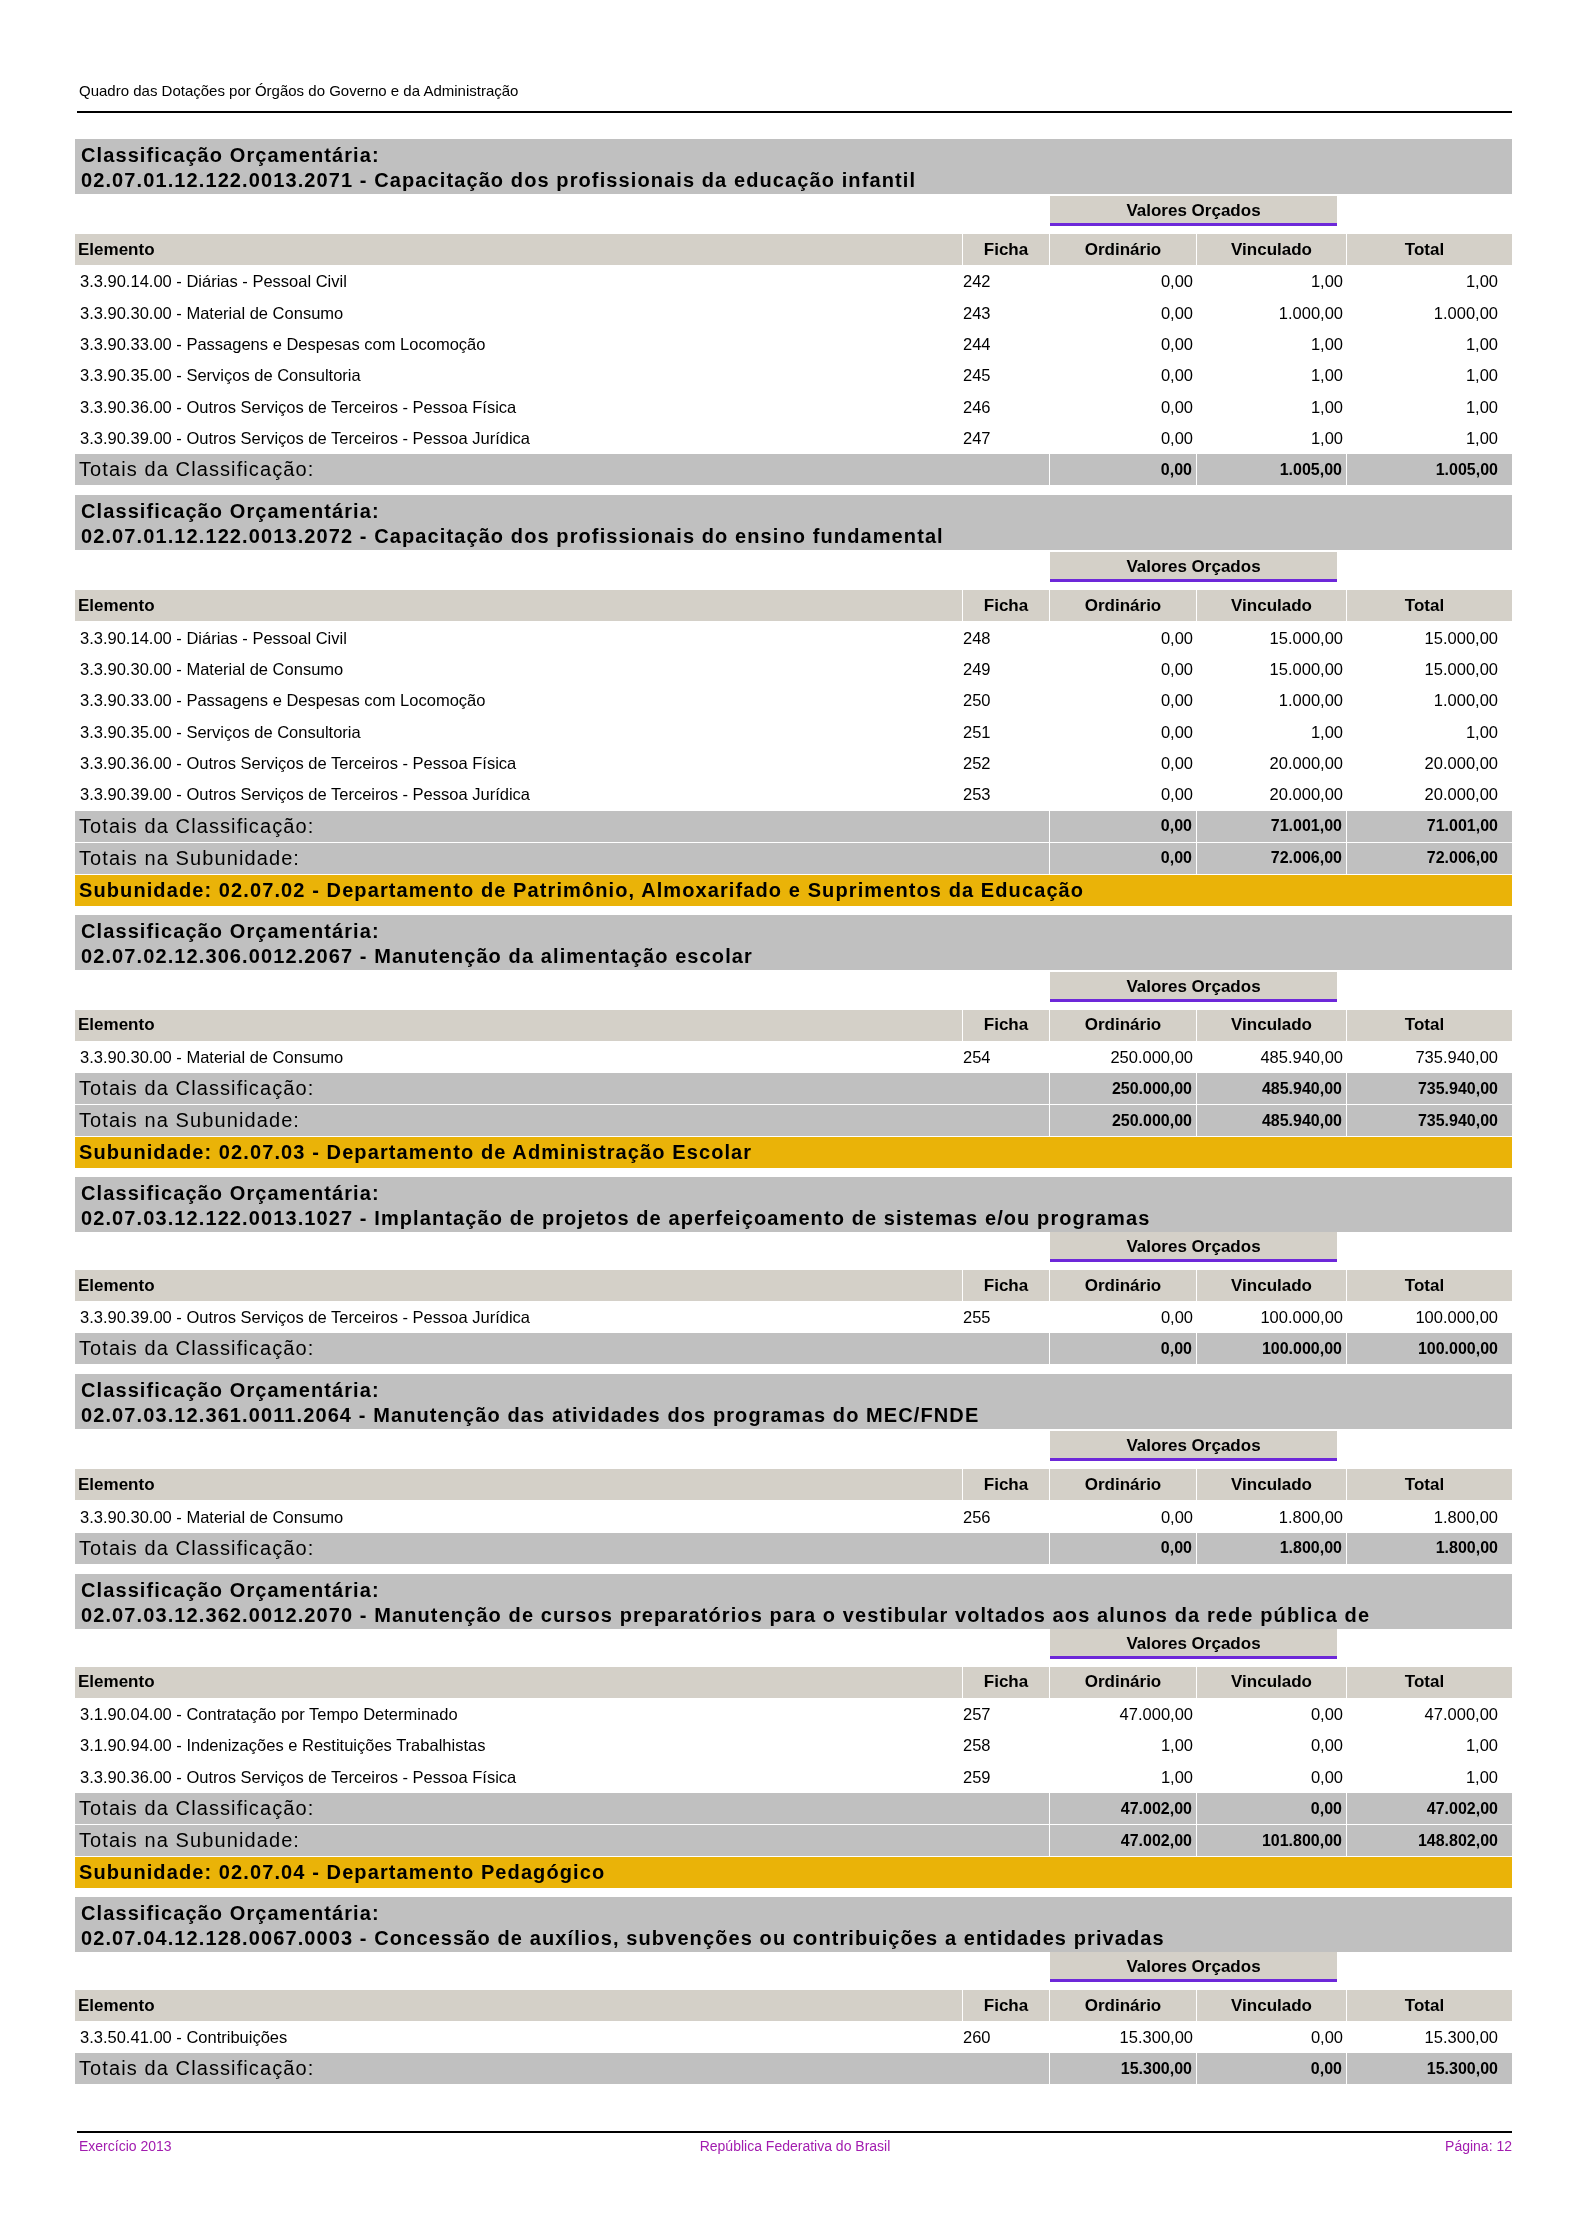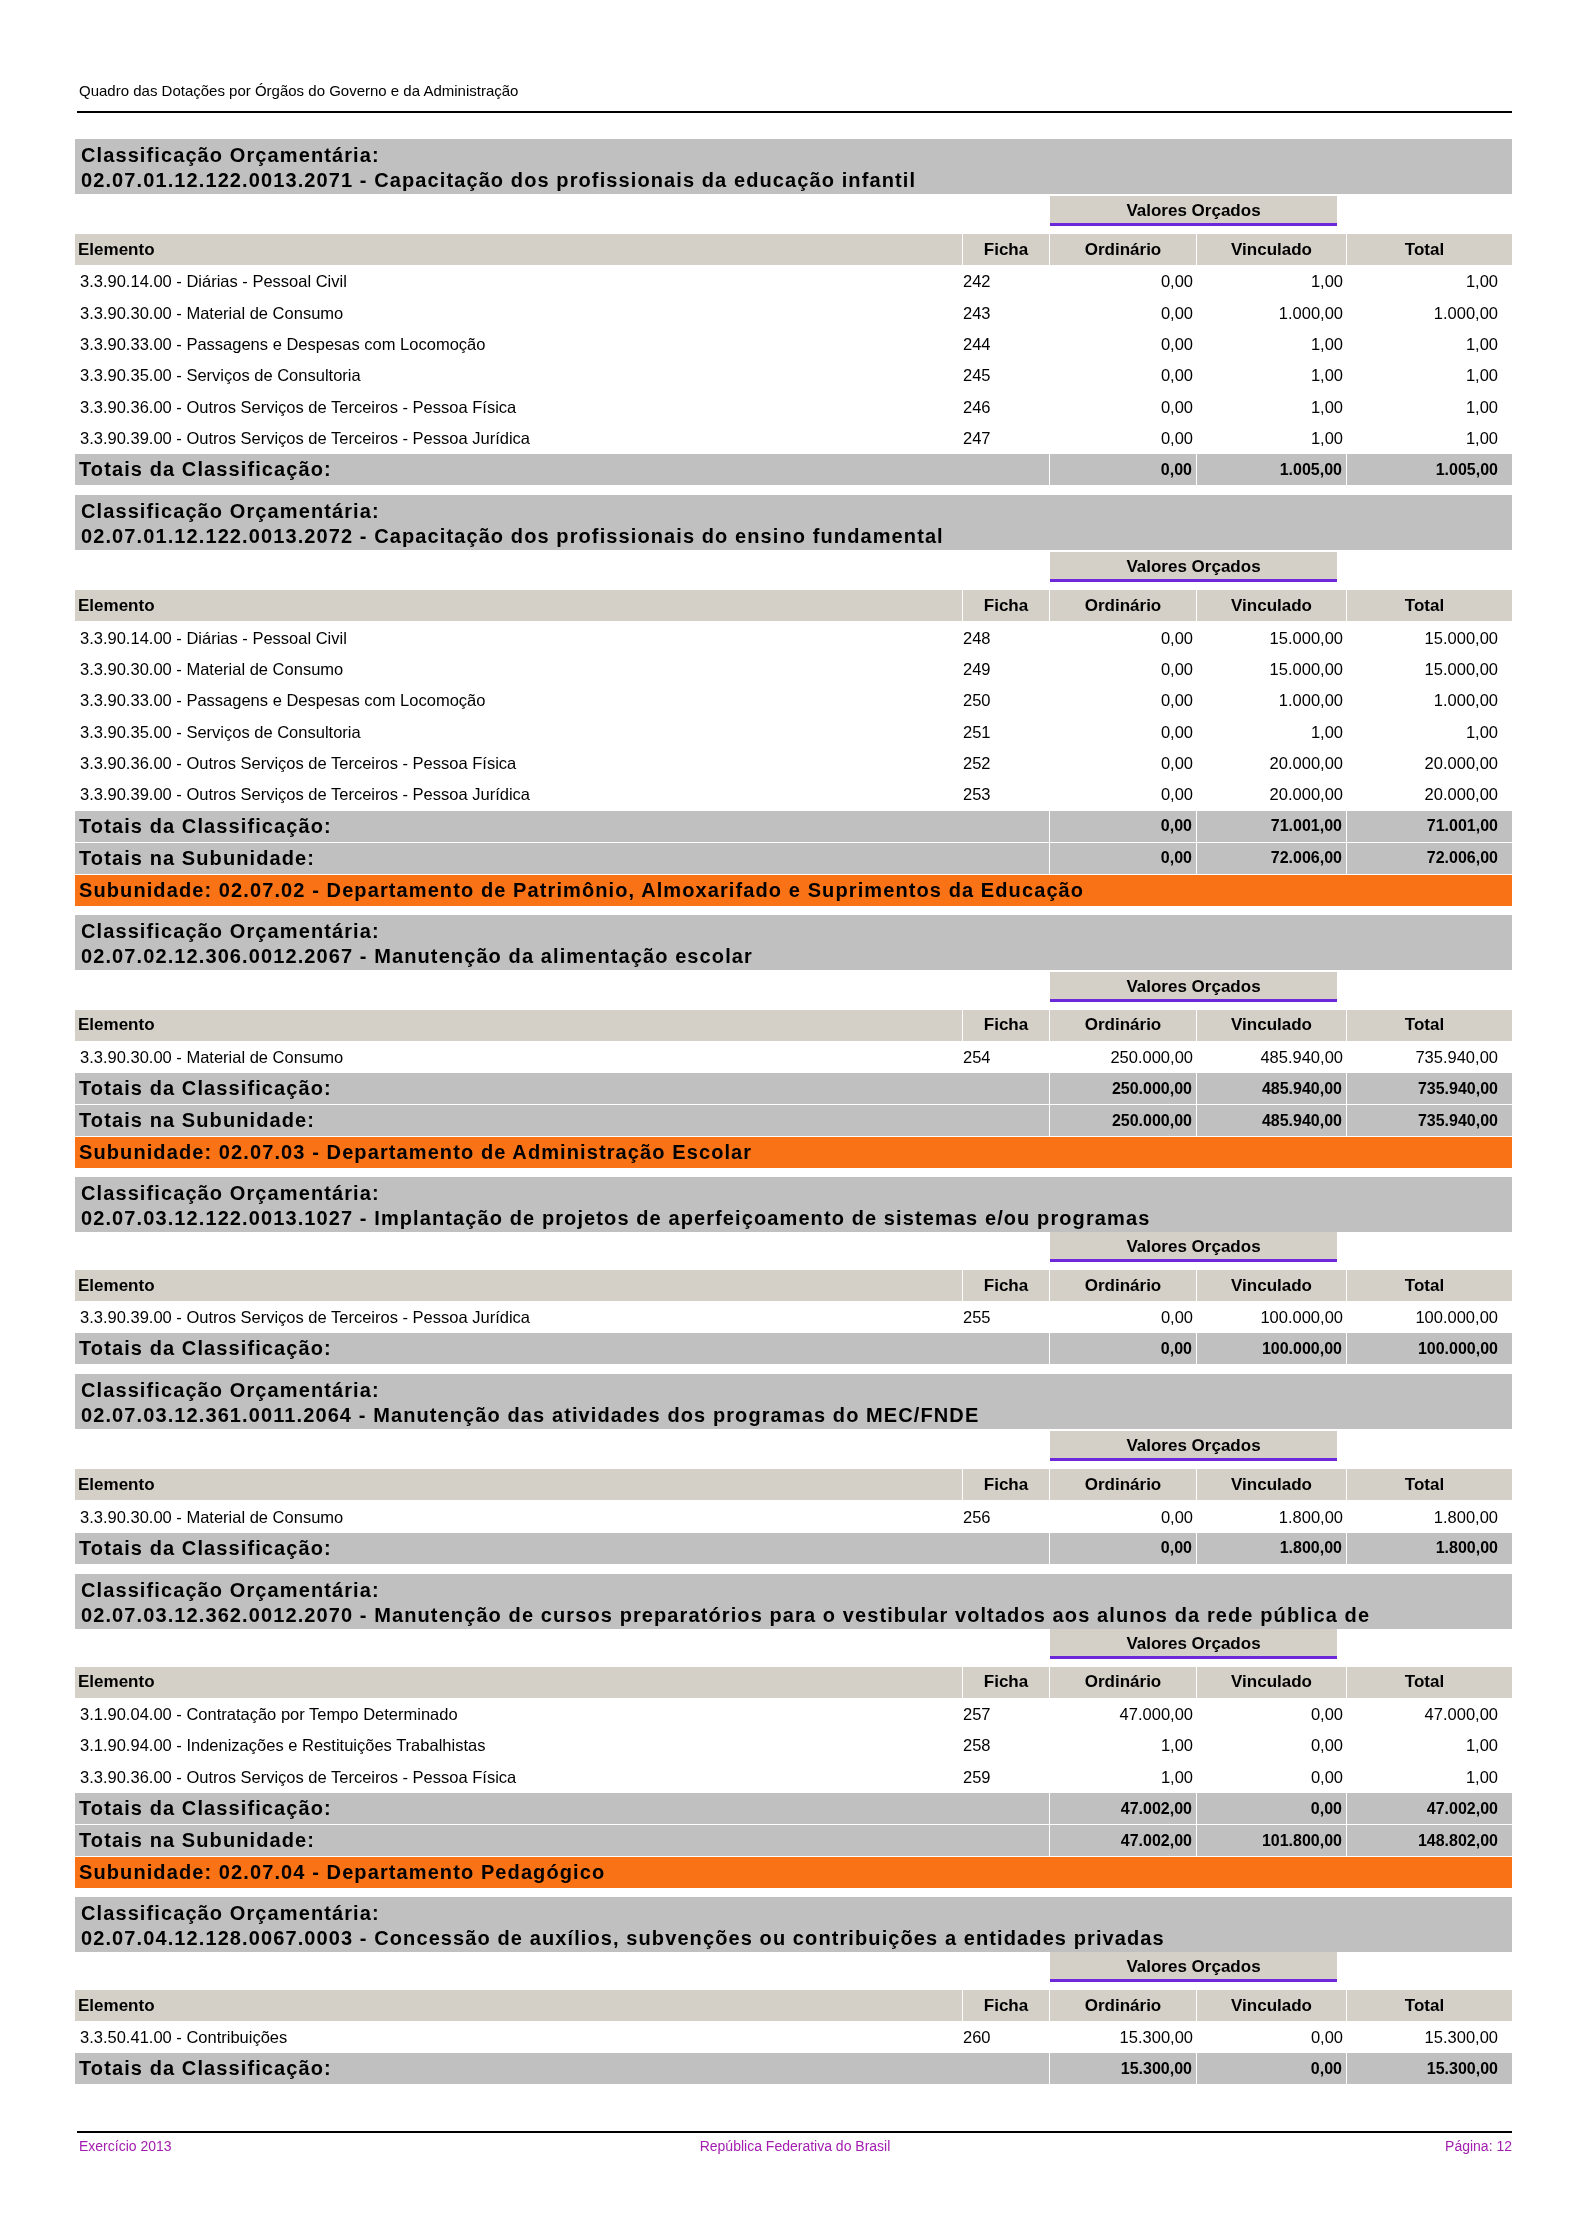"Totais da Classificação:" .tot .c-el { font-weight: bold -> normal }
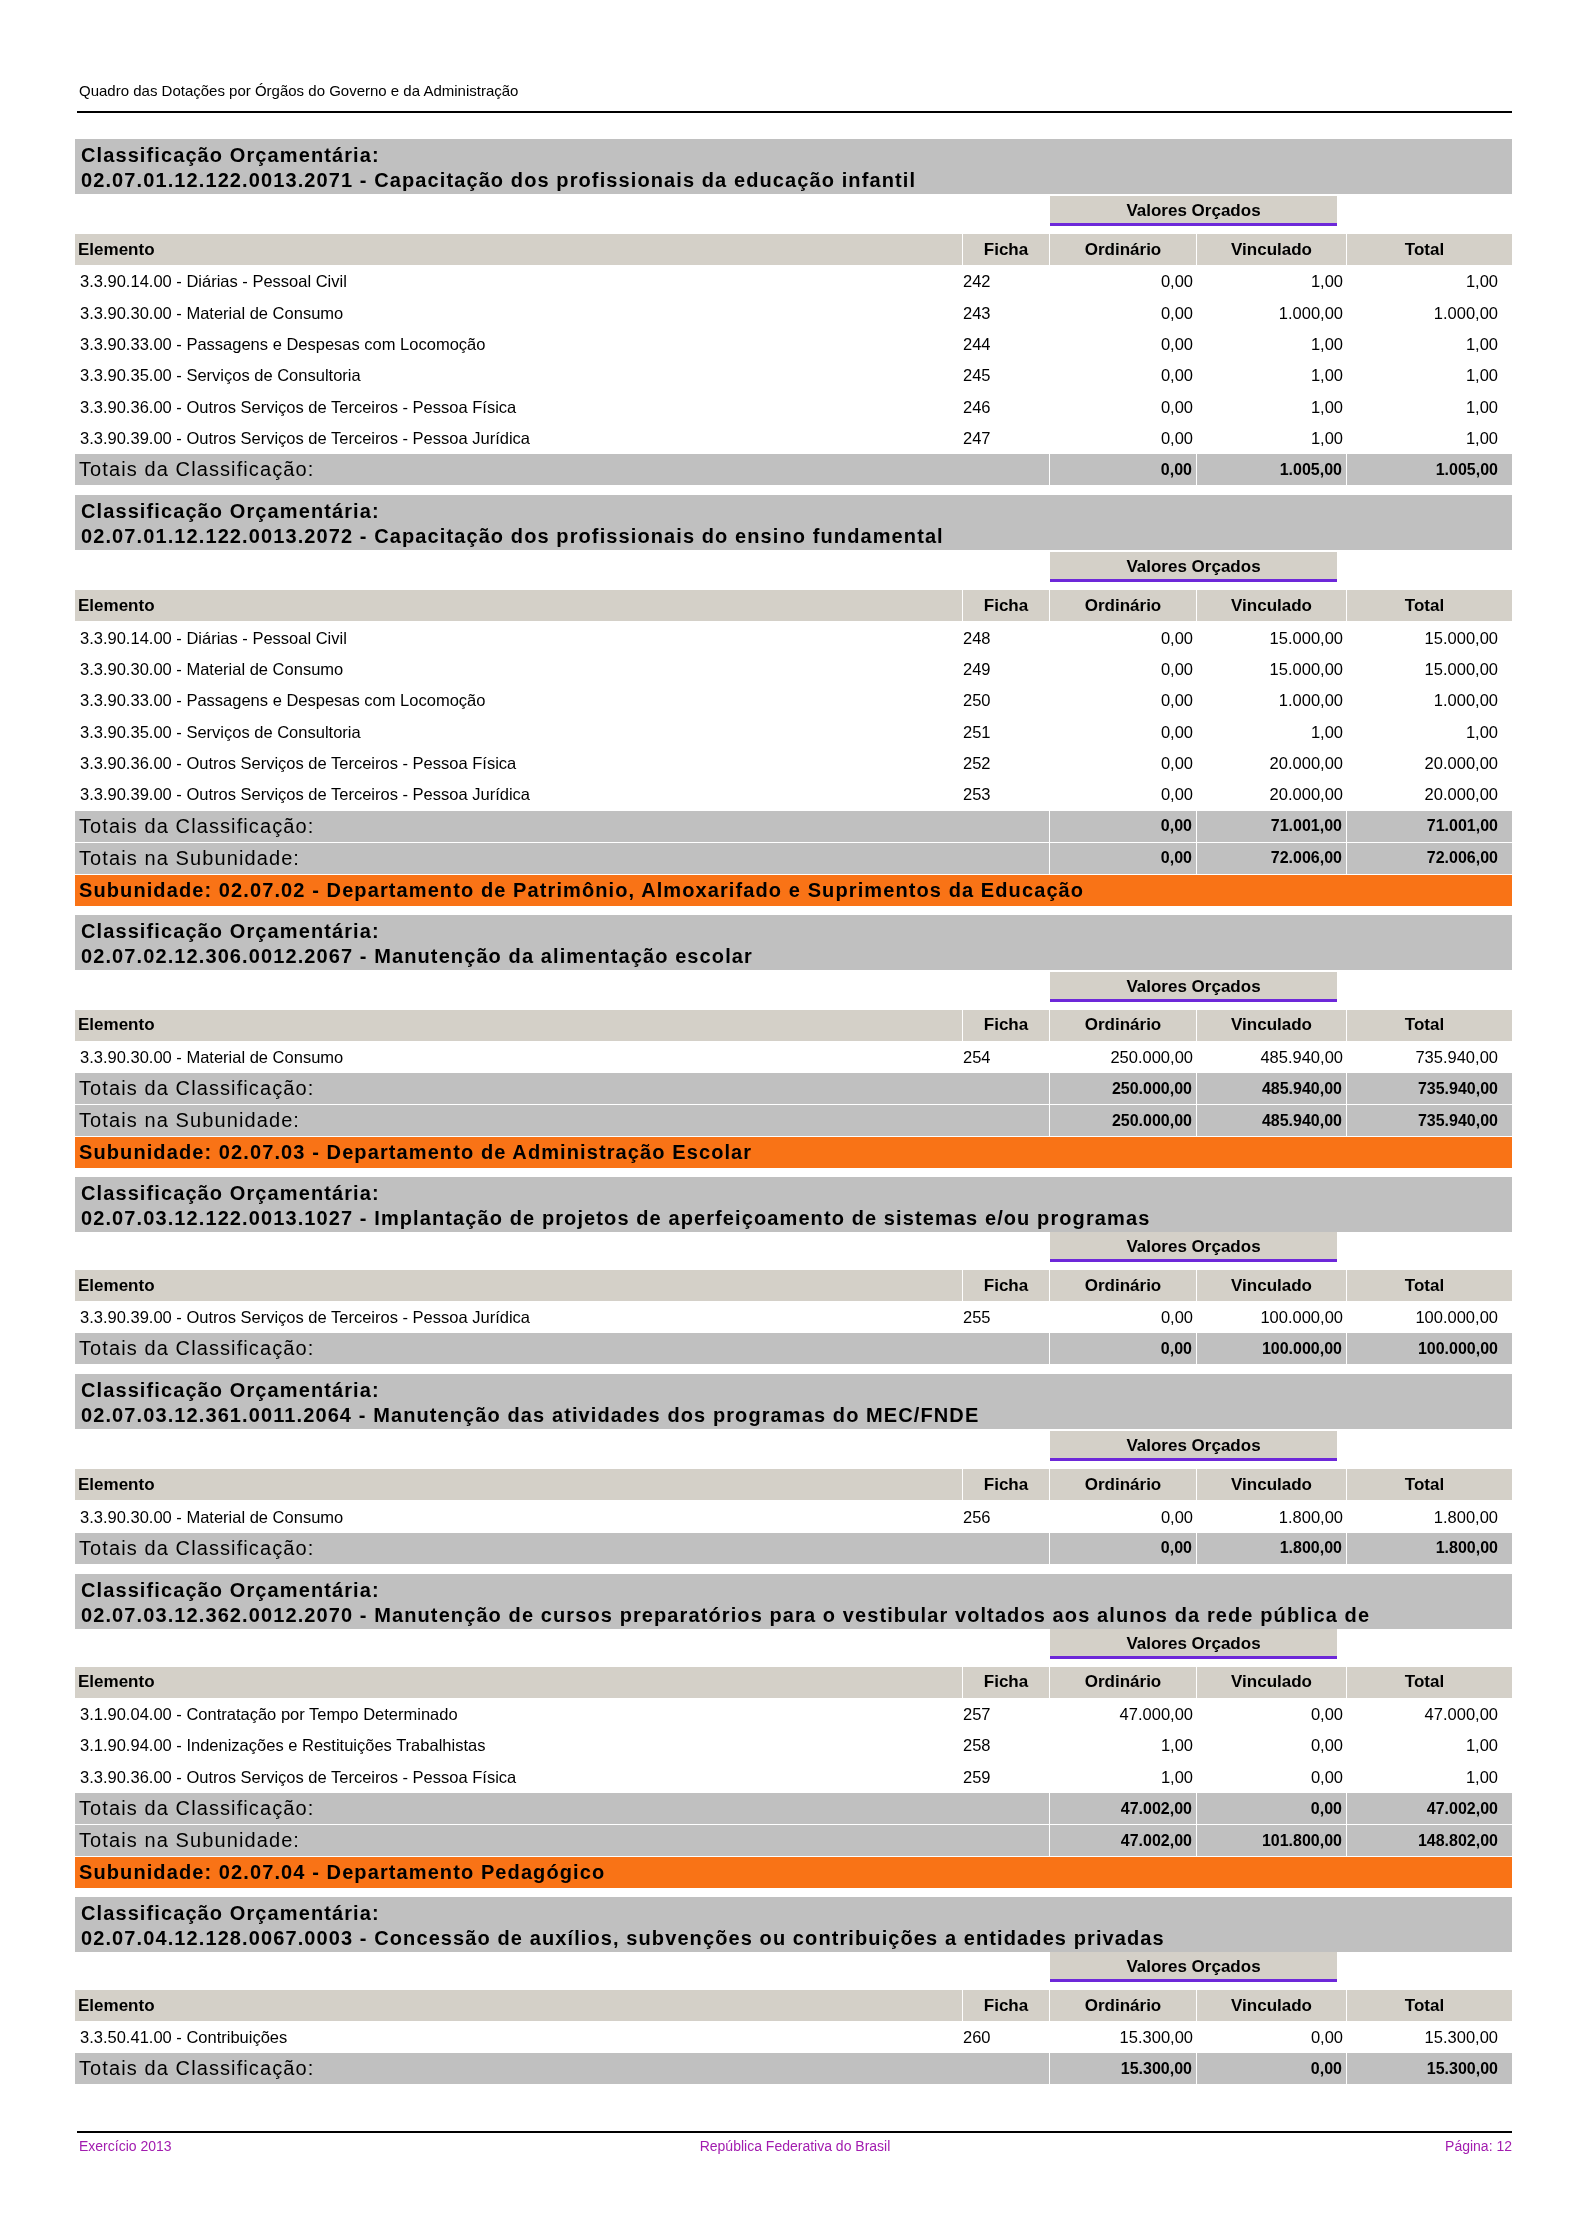"Subunidade: 02.07.02 - Departamento de" .sub { background: #f97316 -> #eab308 }
